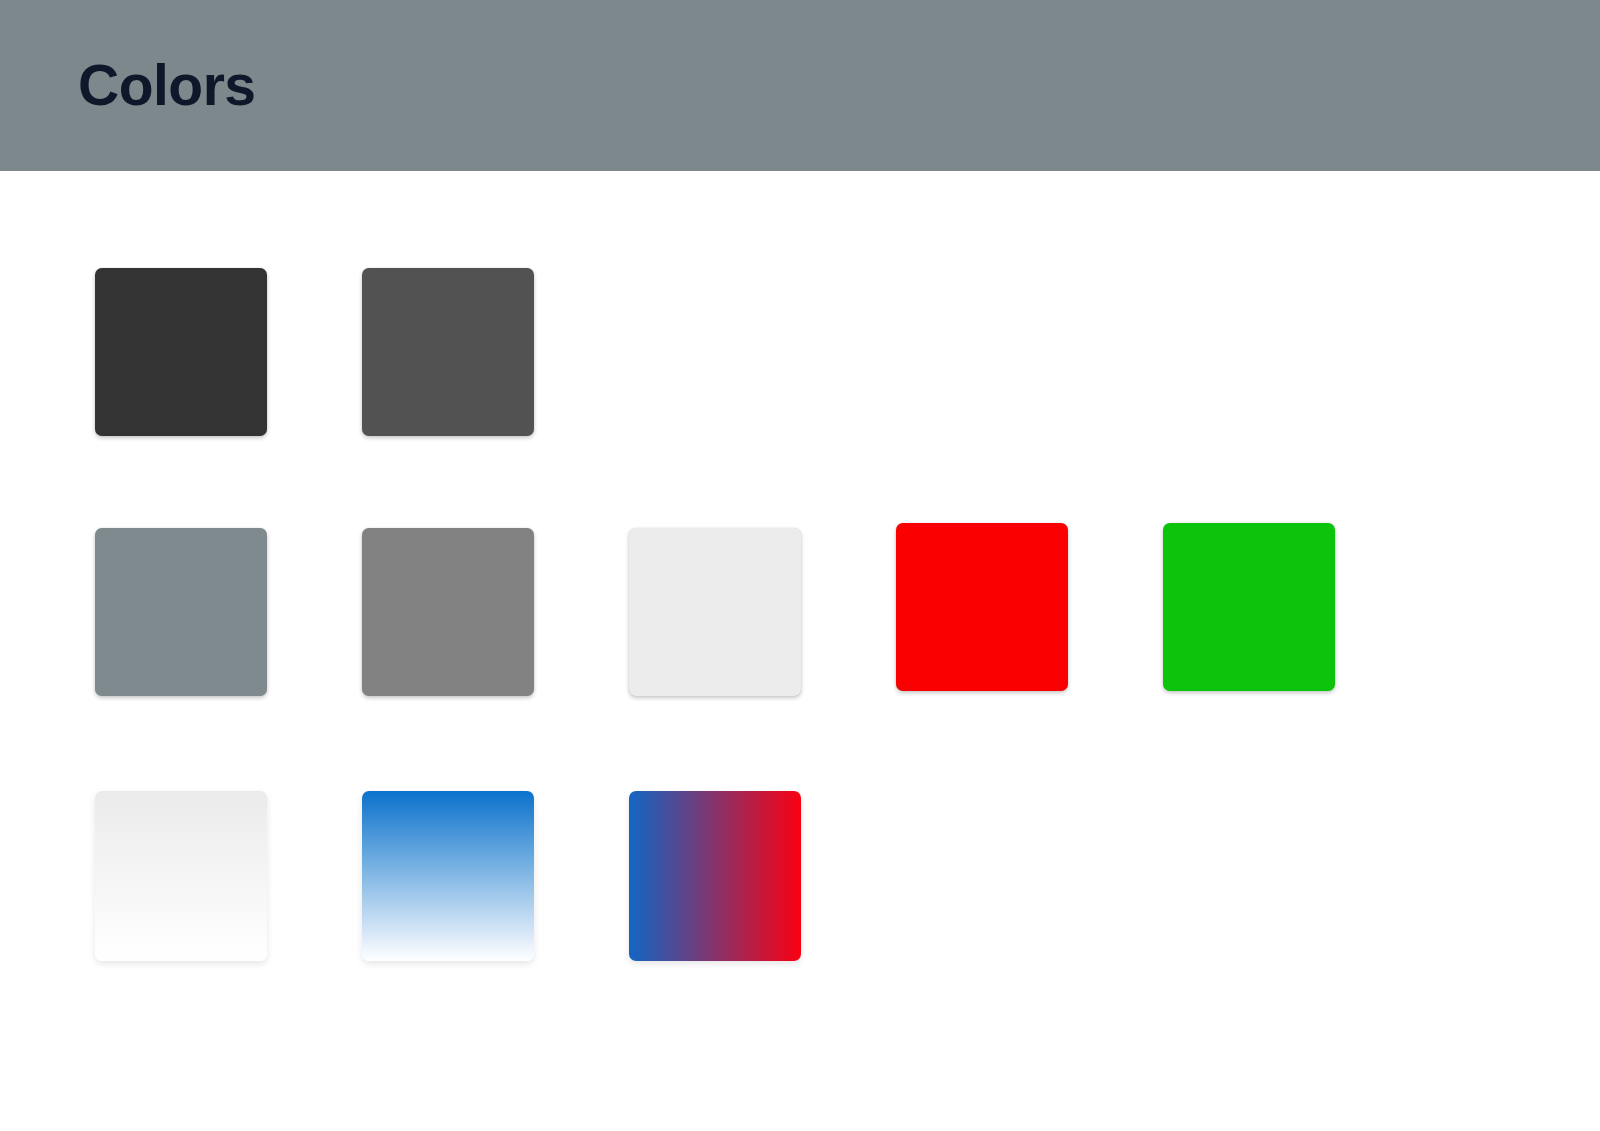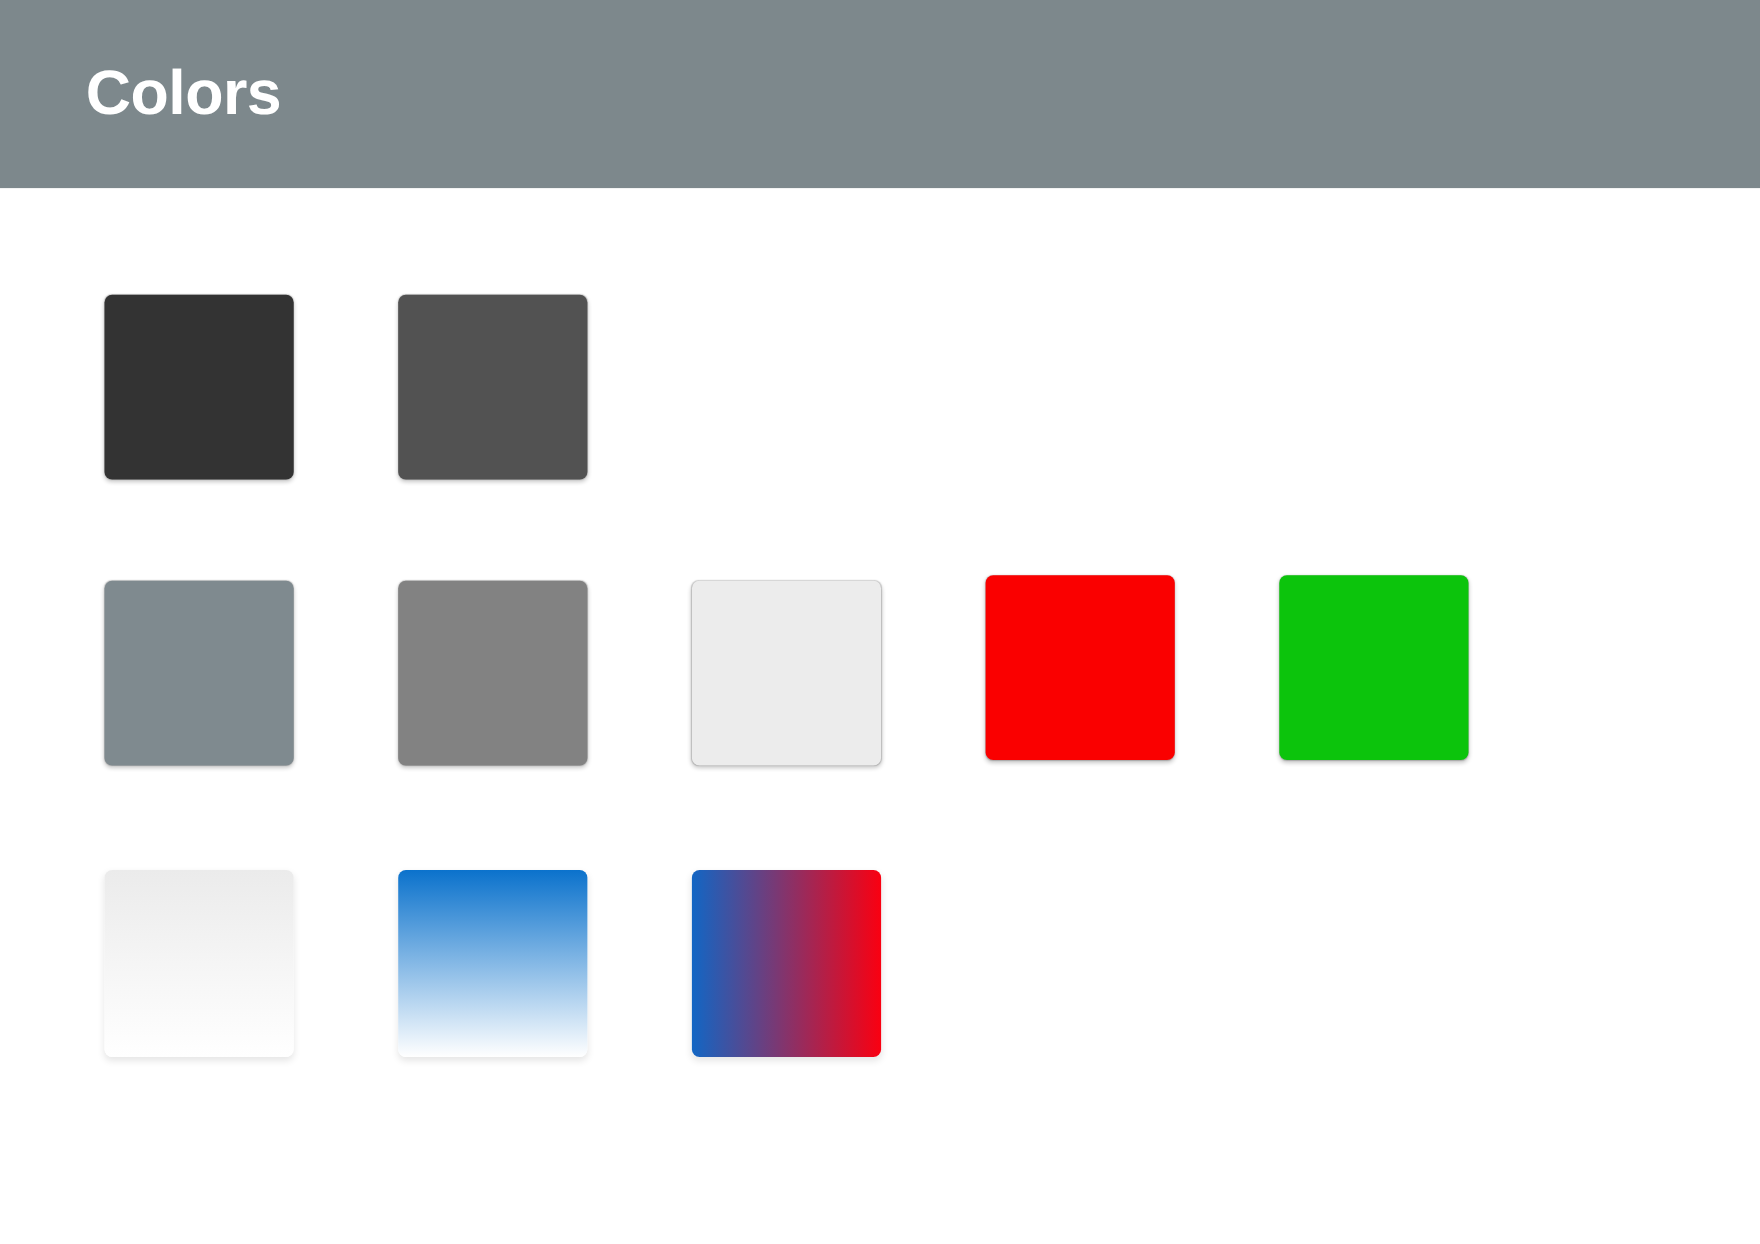"Colors" div { color: #ffffff -> #0f172a }
